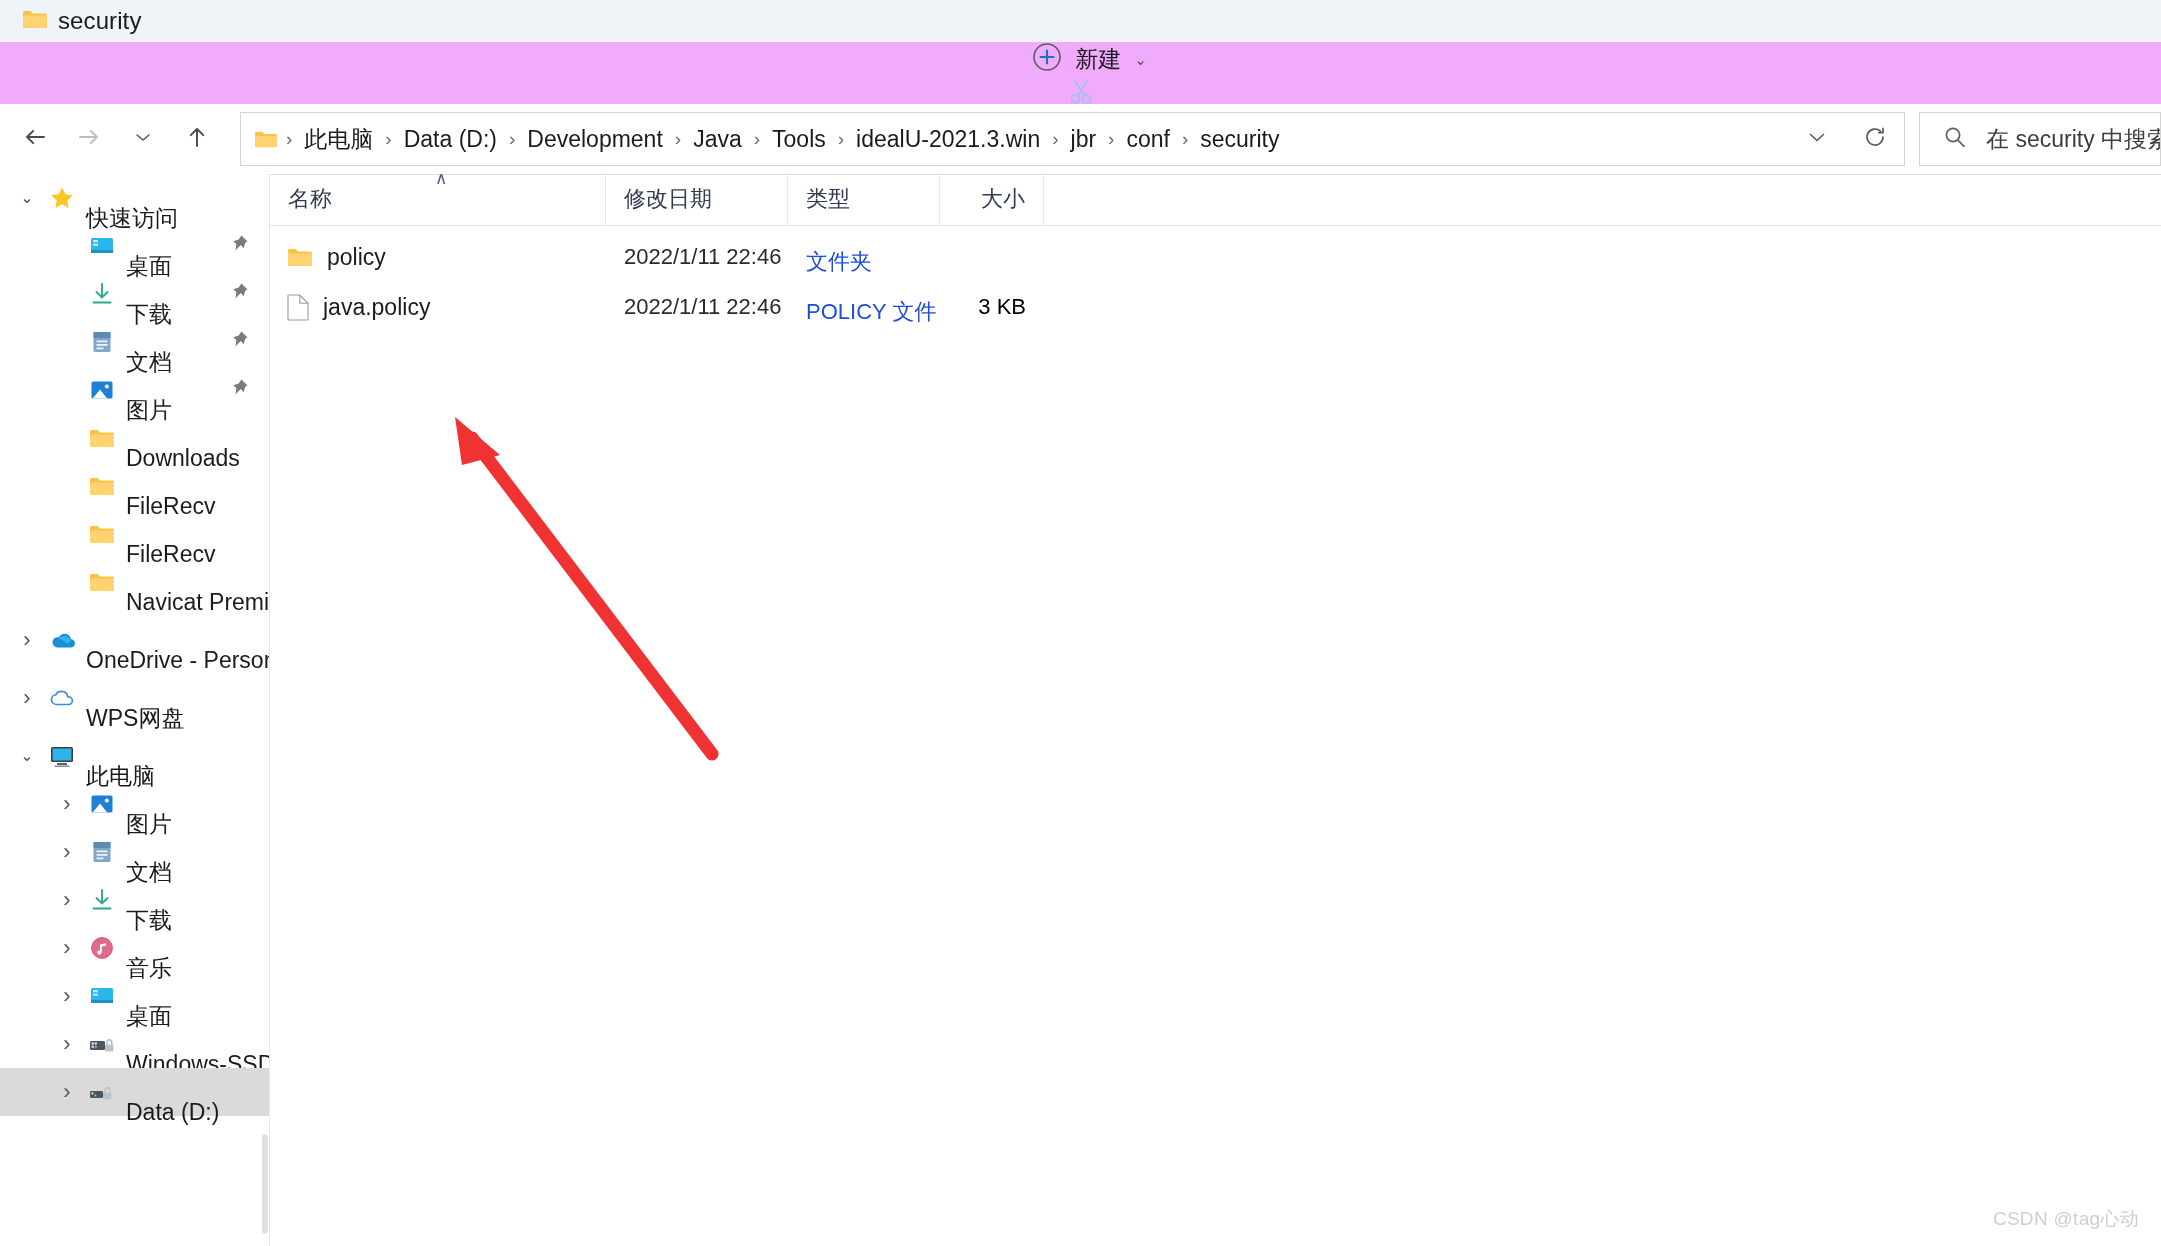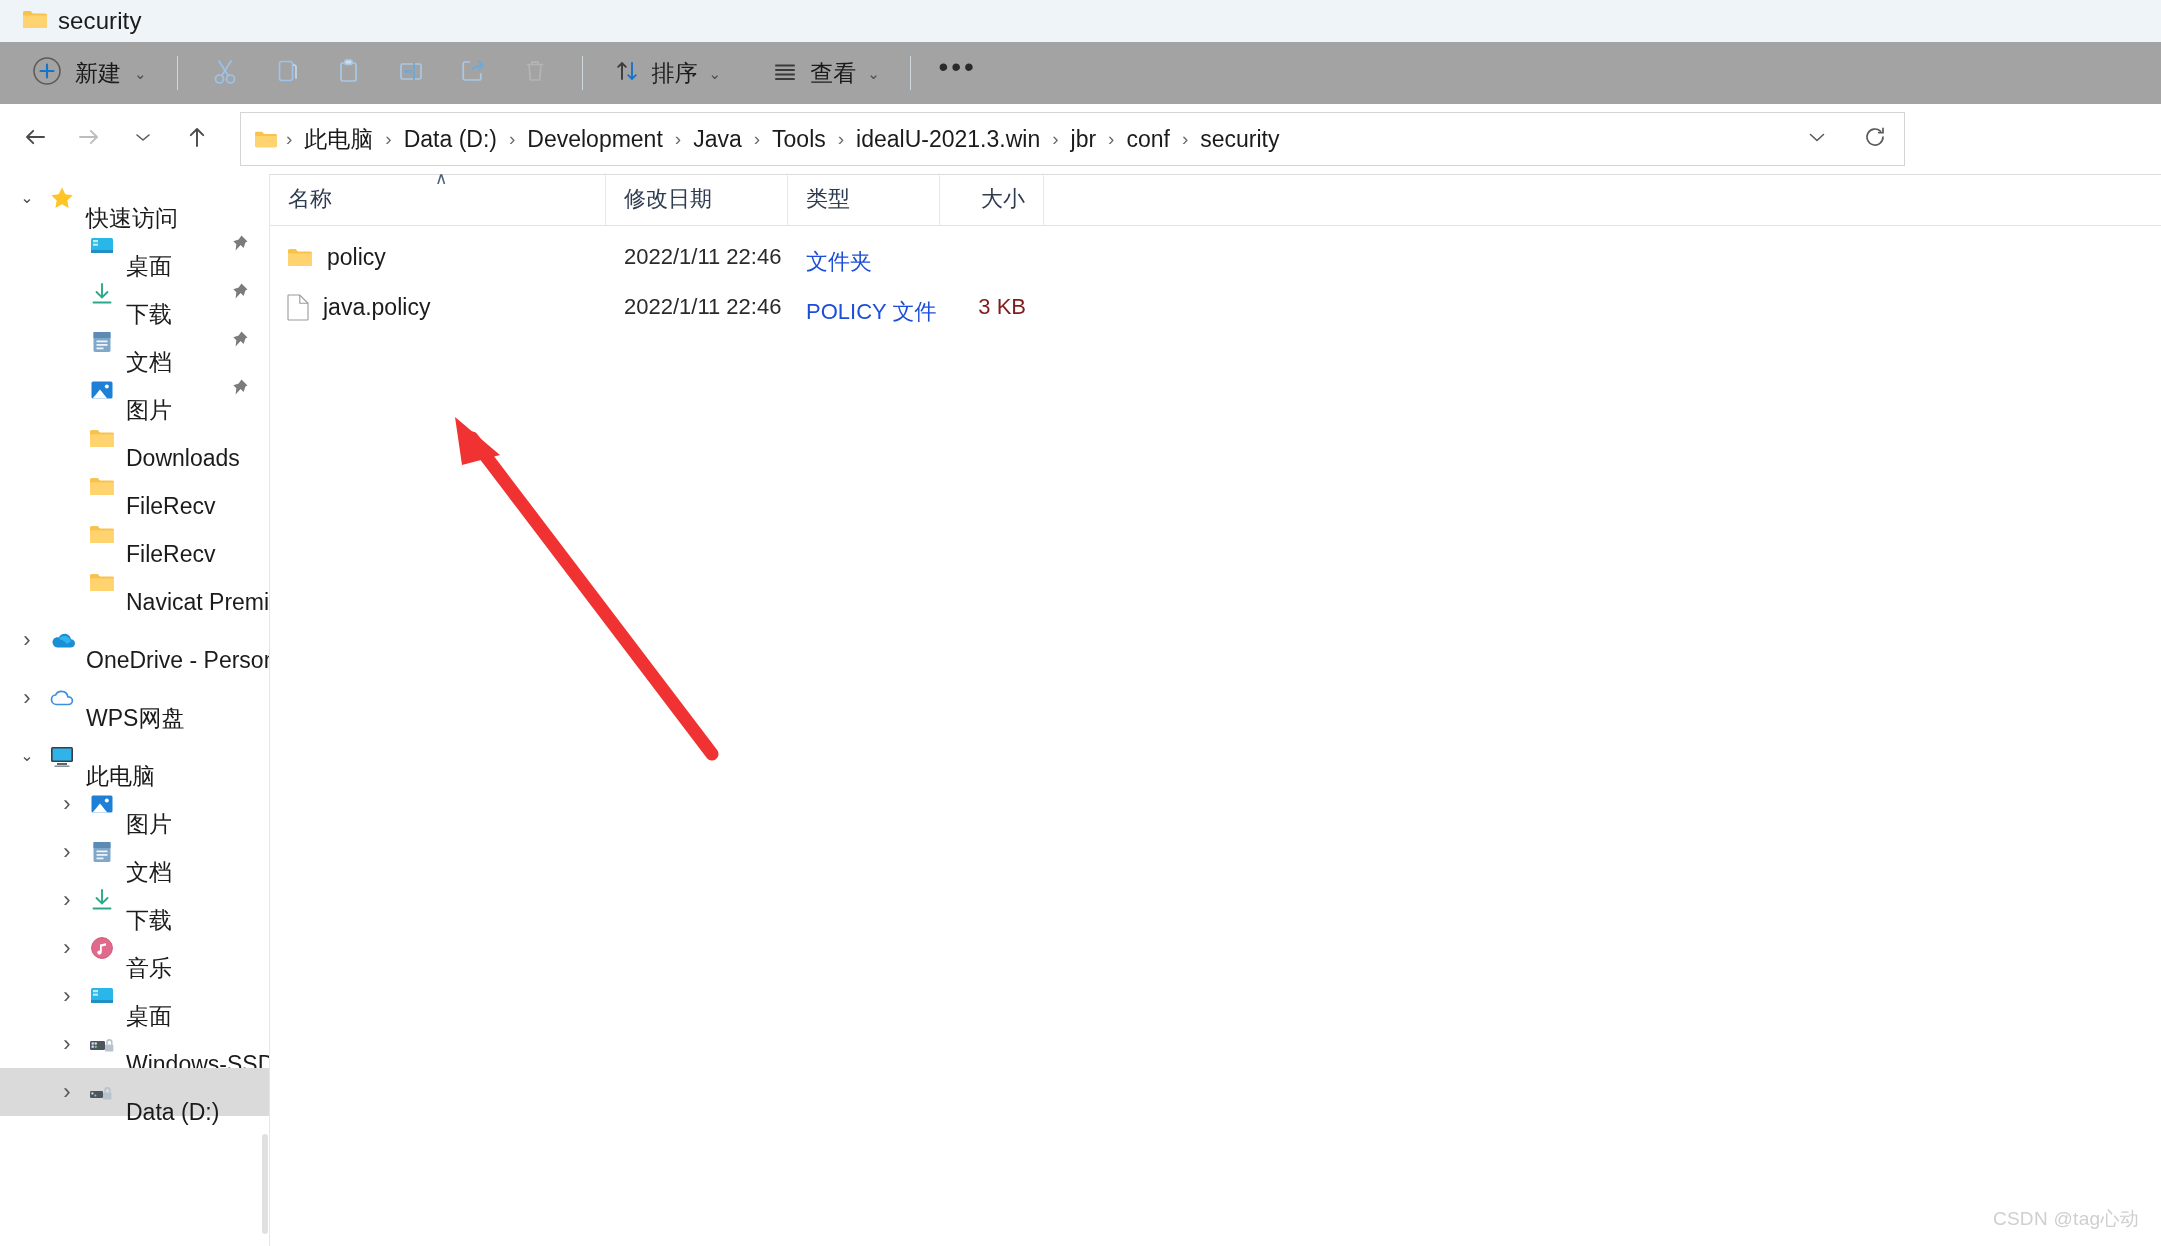"新建" .cmdbar { background: #a3a3a3 -> #f0abfc; flex-direction: none -> column }
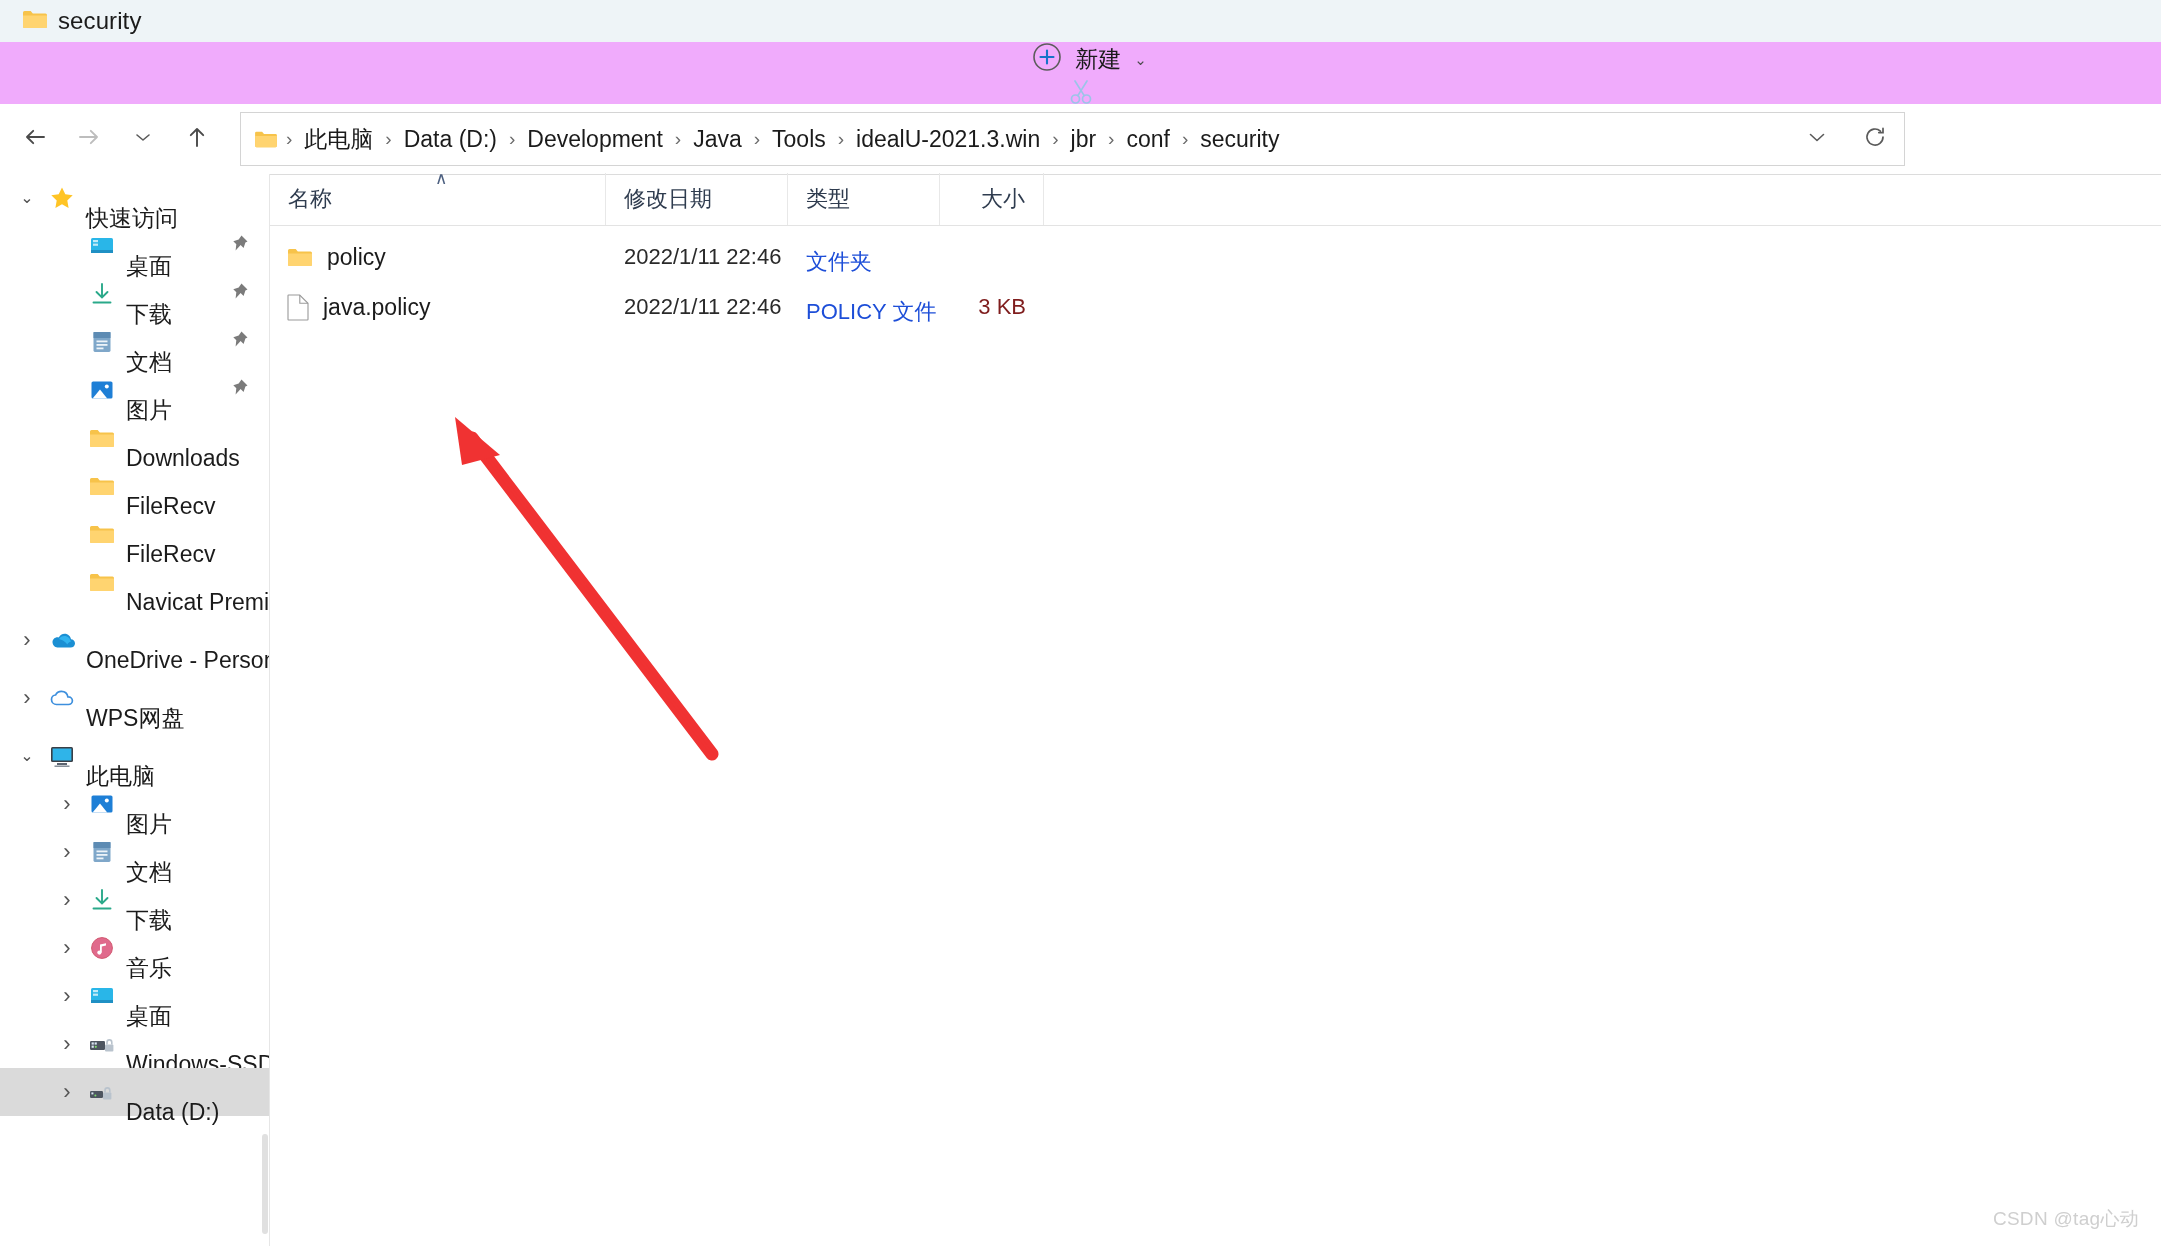"在 security 中搜索" div.searchbox { html: none -> <div> <span> <svg> <circle></circle> <path></path> </svg> </span> <span>在 security 中搜索</span> </div> }
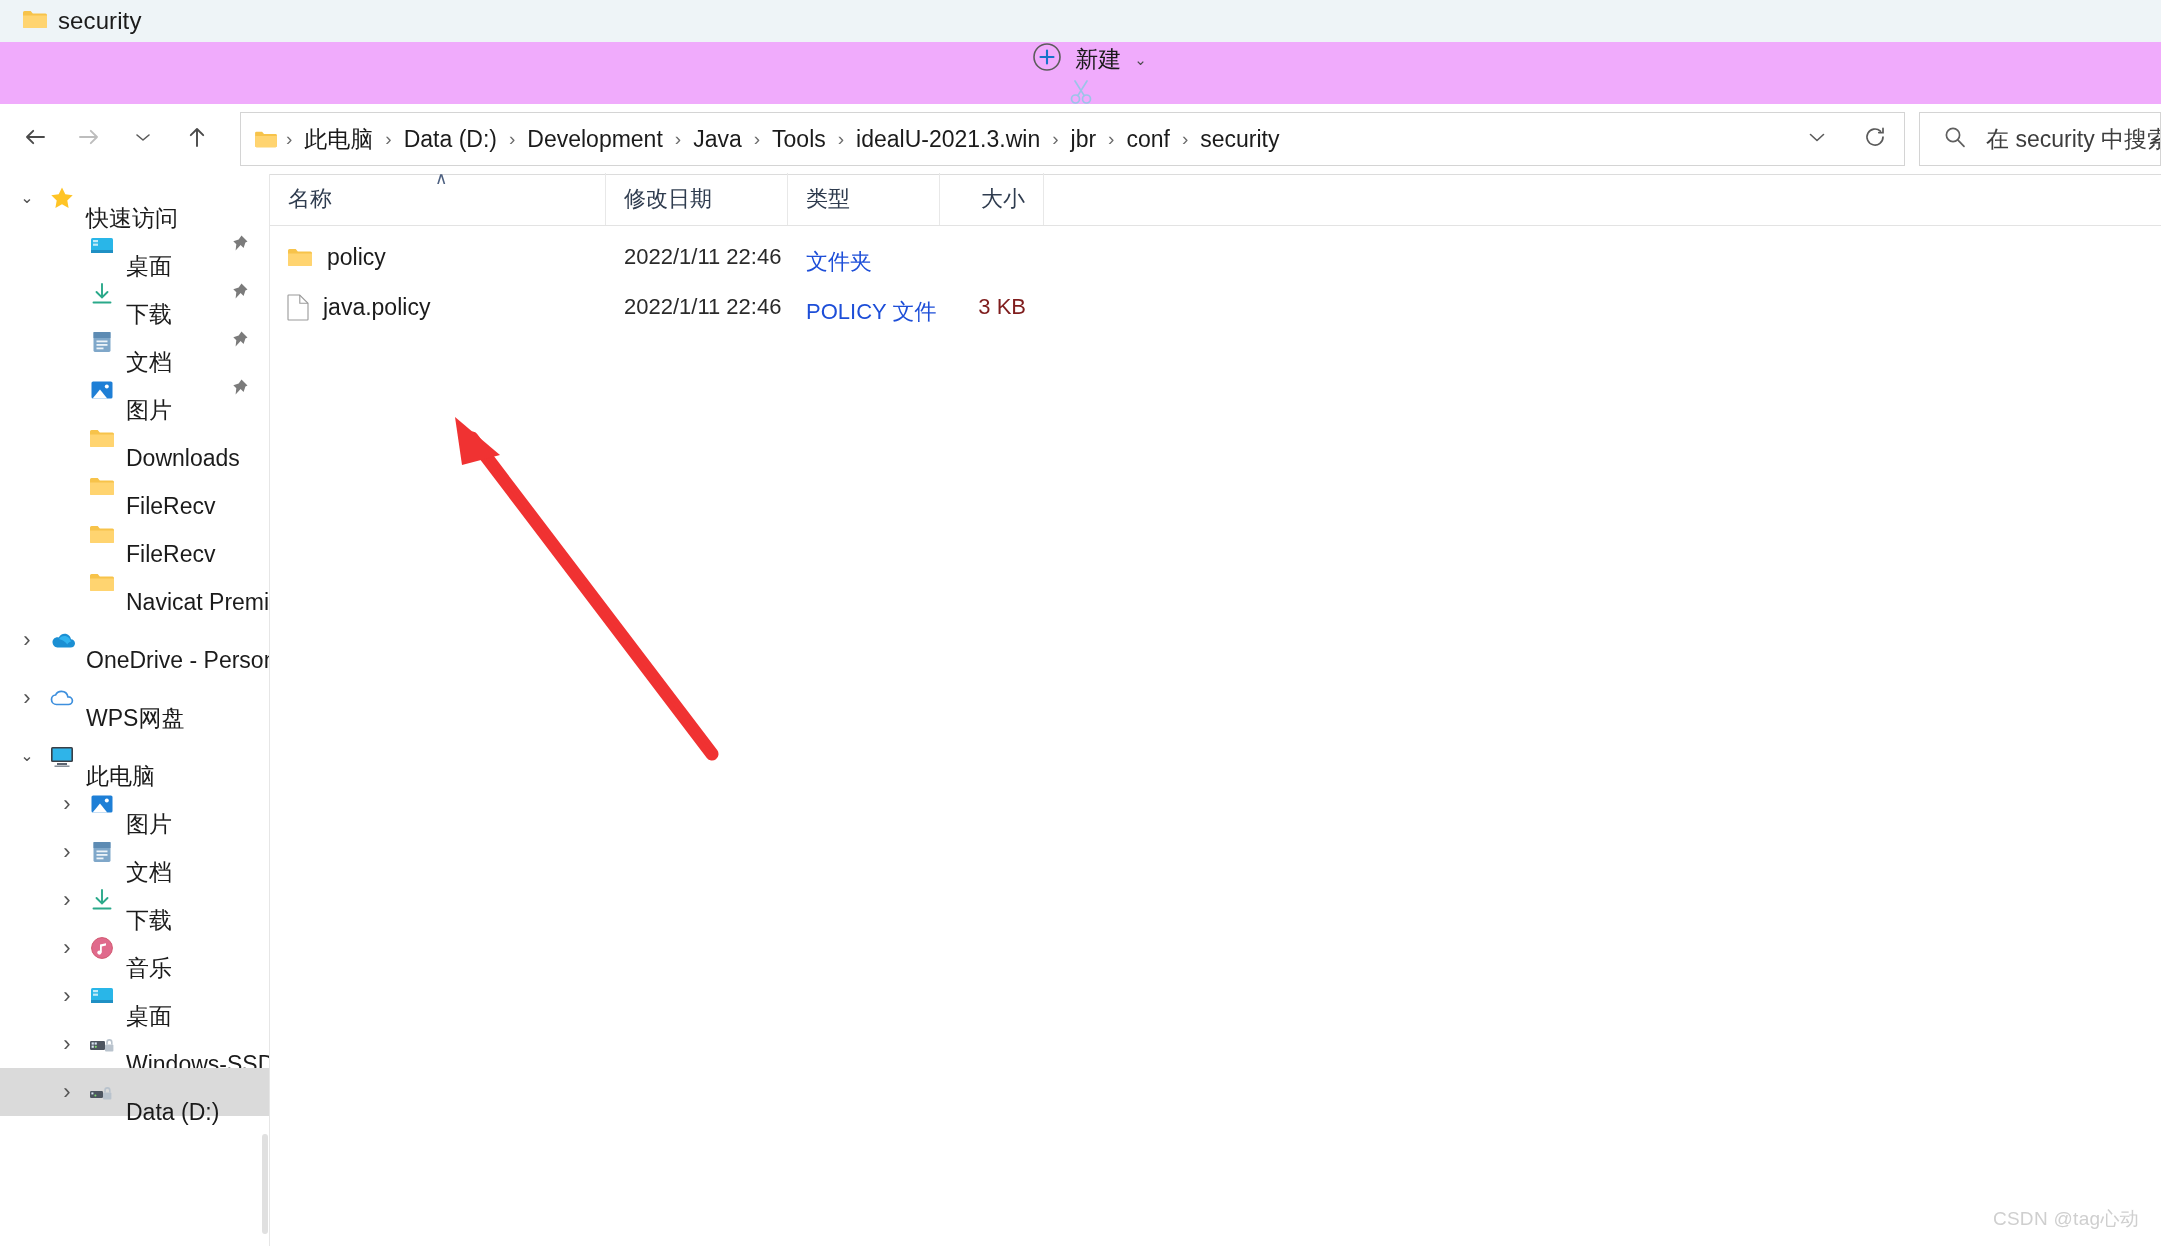"3 KB" .cell-size { color: #7f1d1d -> #000000 }
